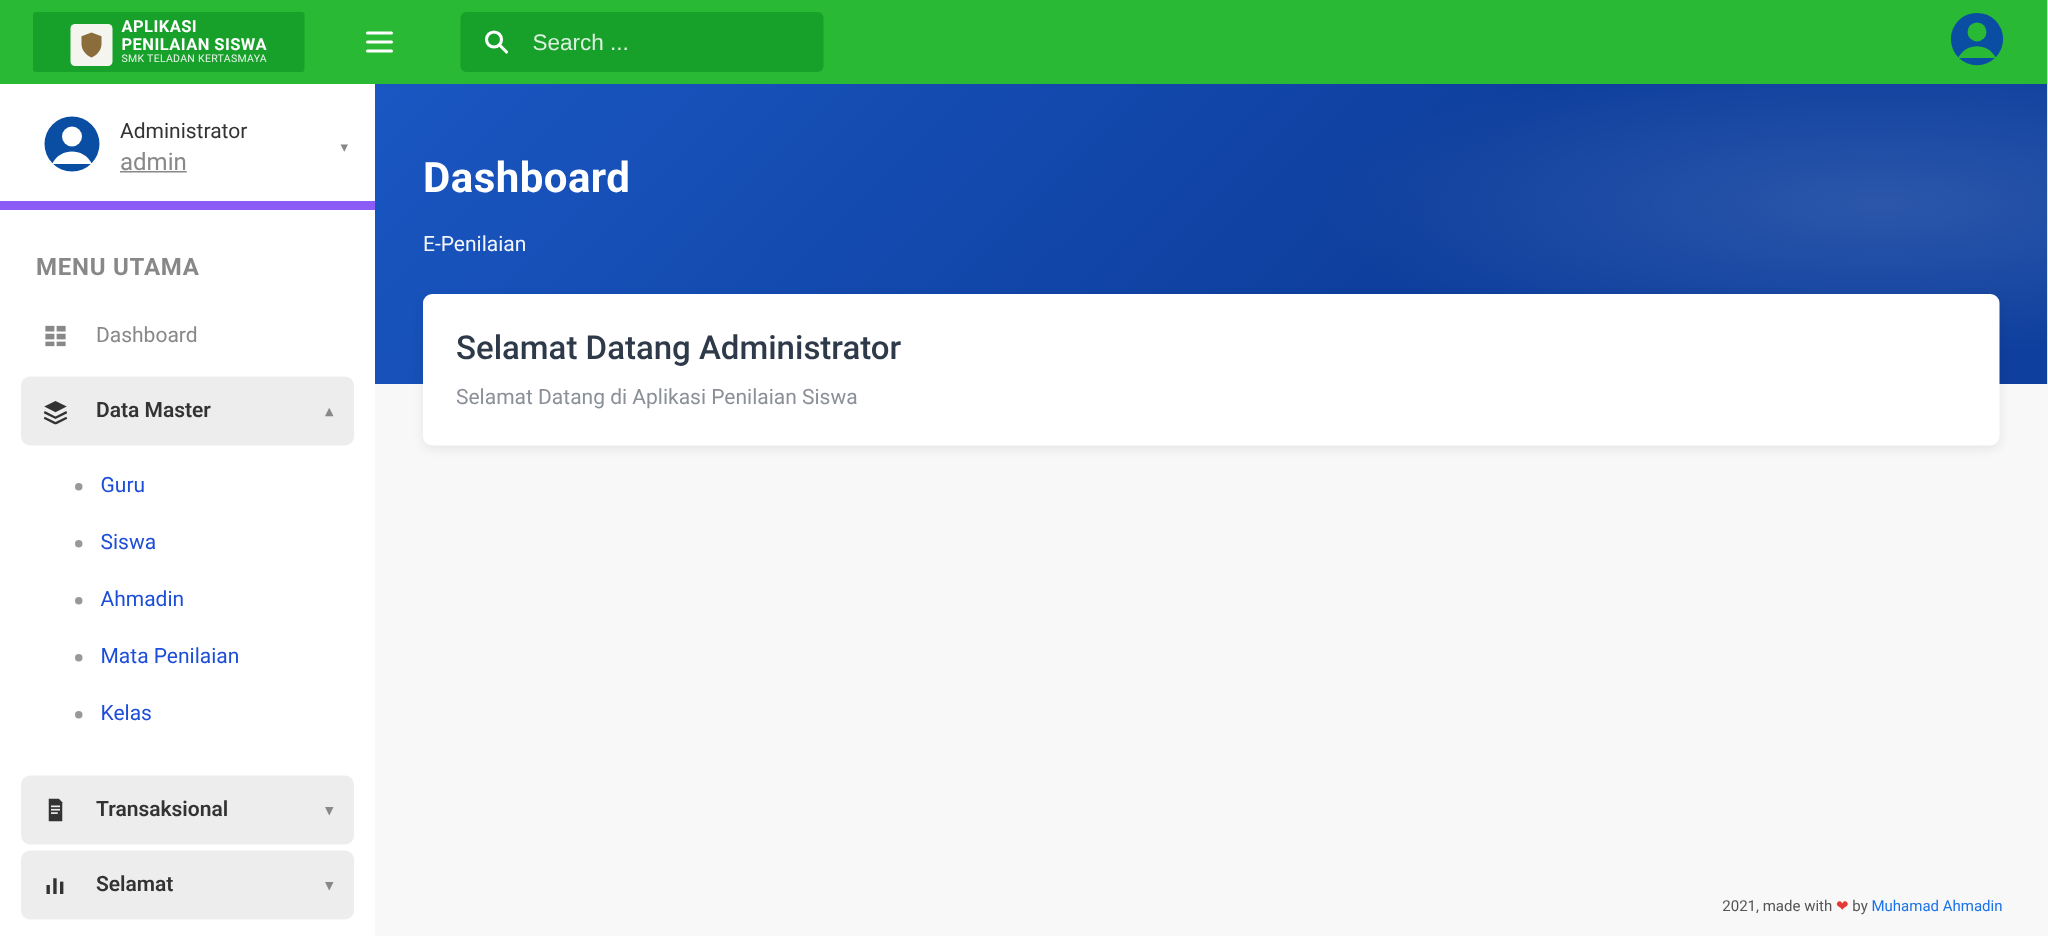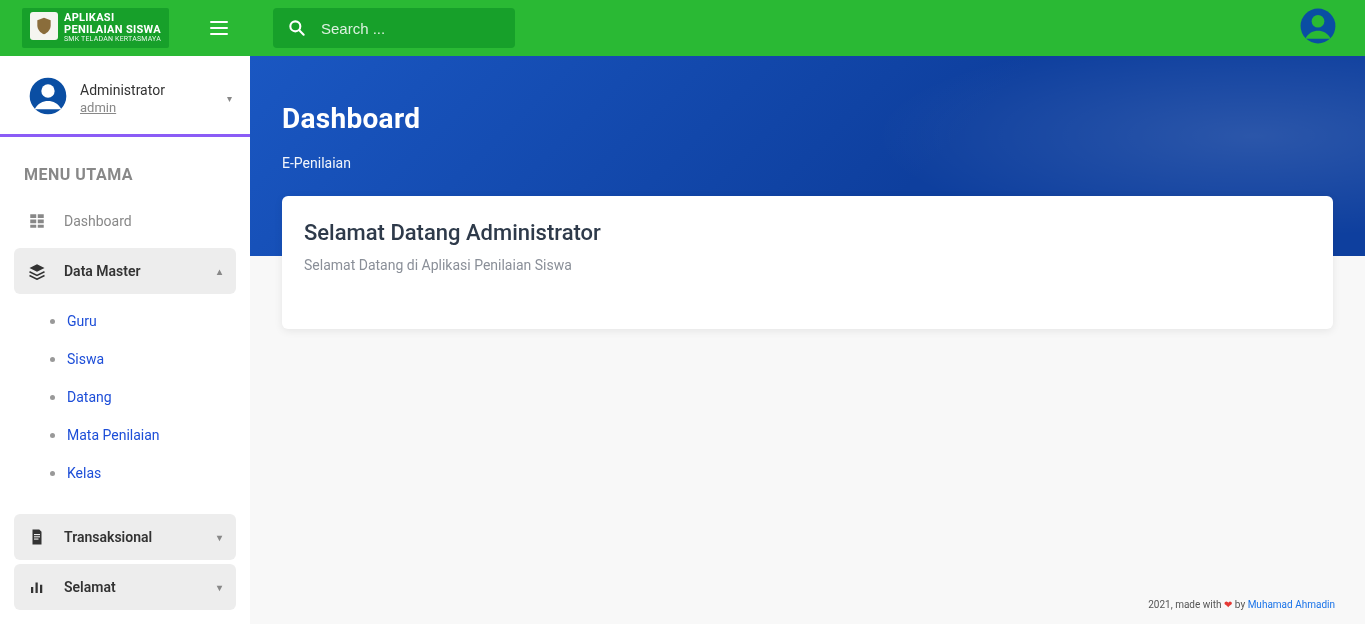"APLIKASI" .logo-box { align-items: flex-start -> flex-end; padding: 4px 8px -> 4px 25px }
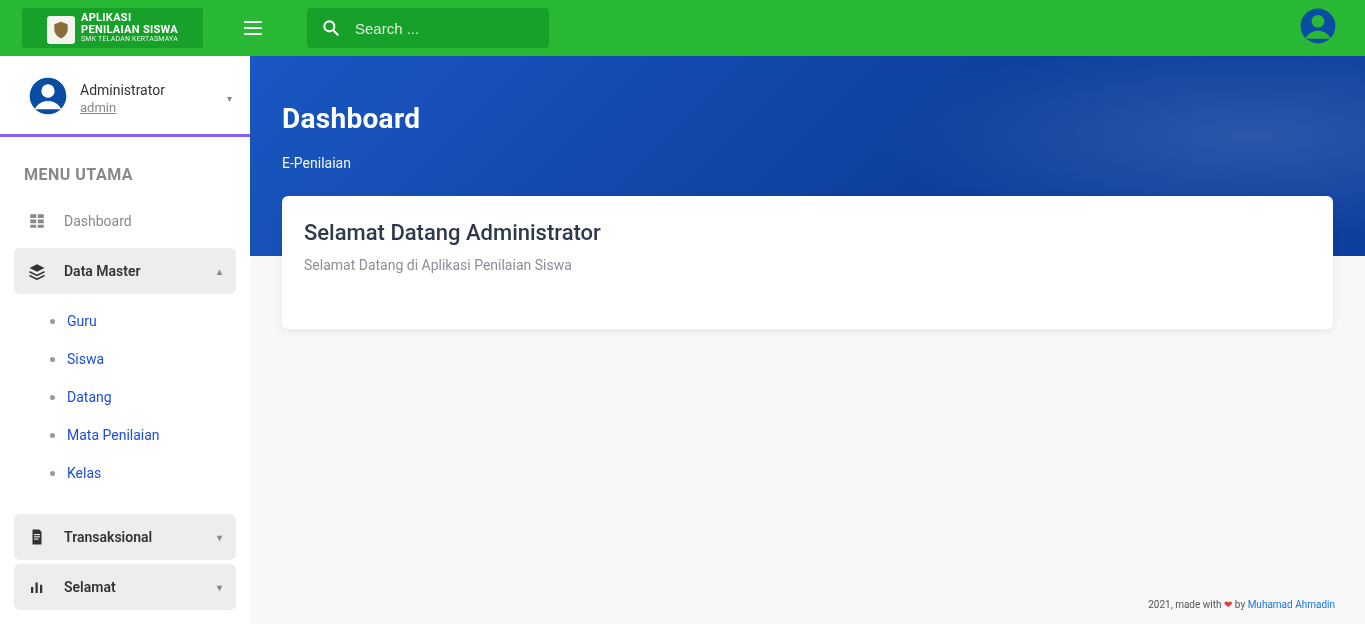"Administrator" .user-row { border-bottom: 3px solid #8b5cf6 -> 6px solid #8b5cf6 }
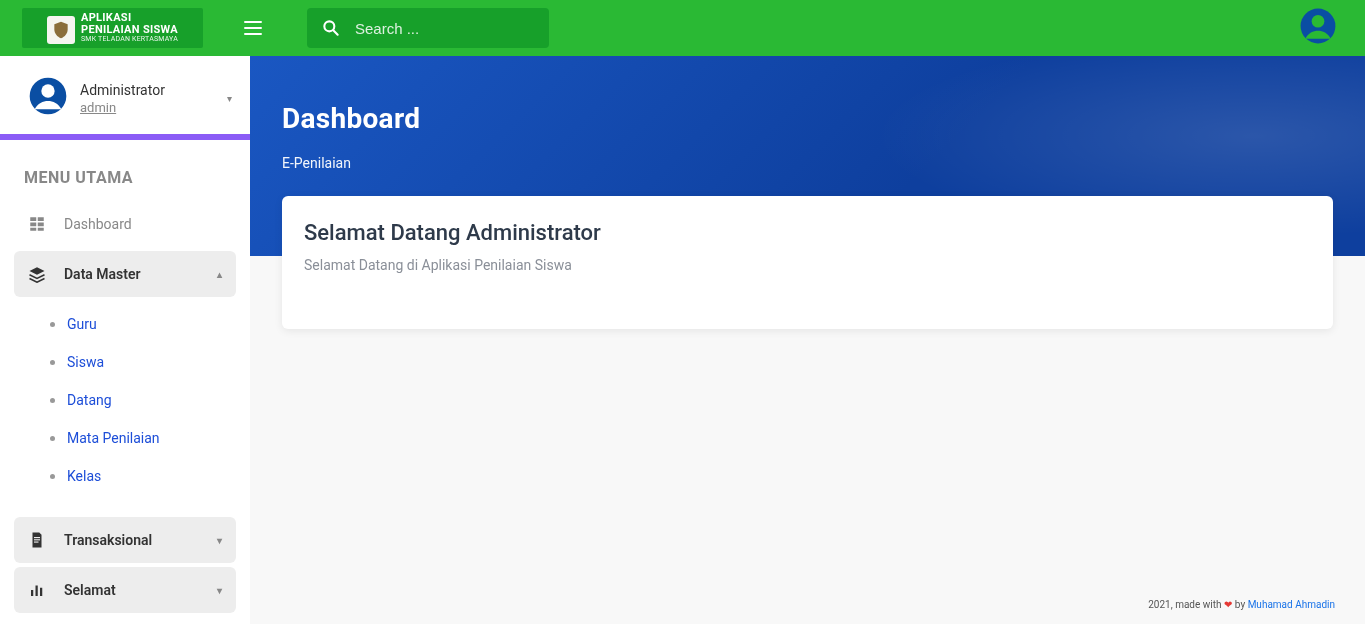"admin" .user-row .info .role { font-size: 13px -> 16px }
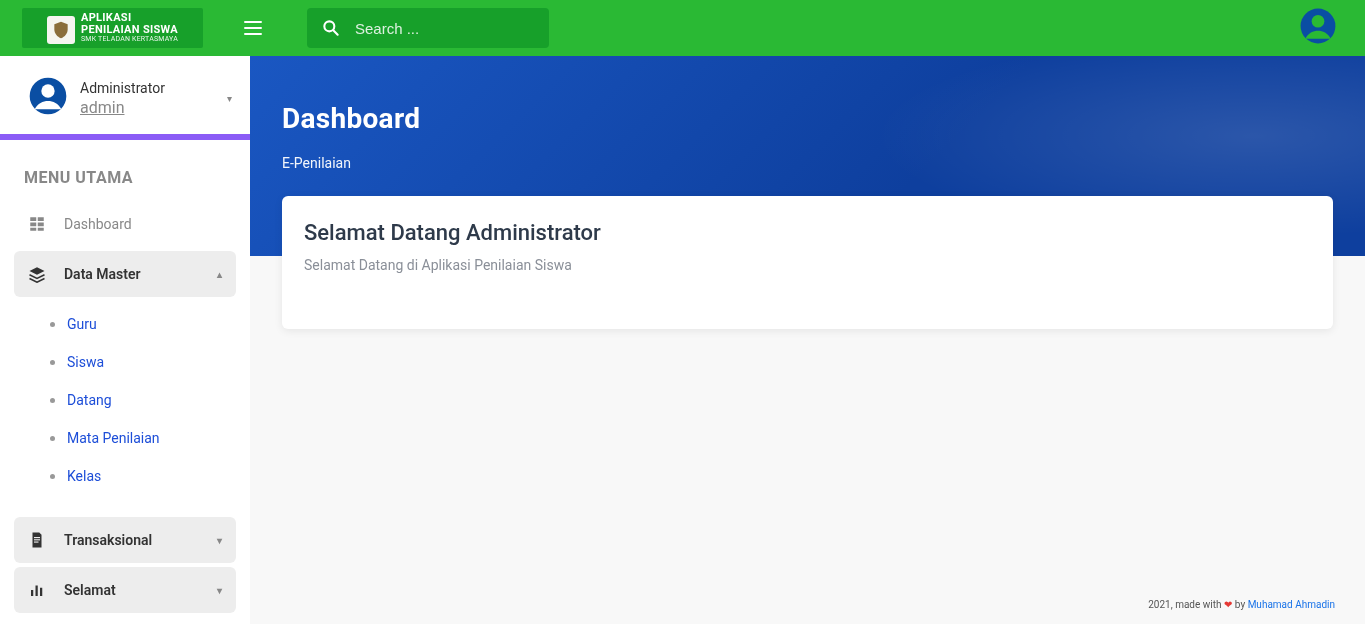"Selamat Datang Administrator" .card { padding: 24px 22px 56px 22px -> 24px 22px 24px 22px }
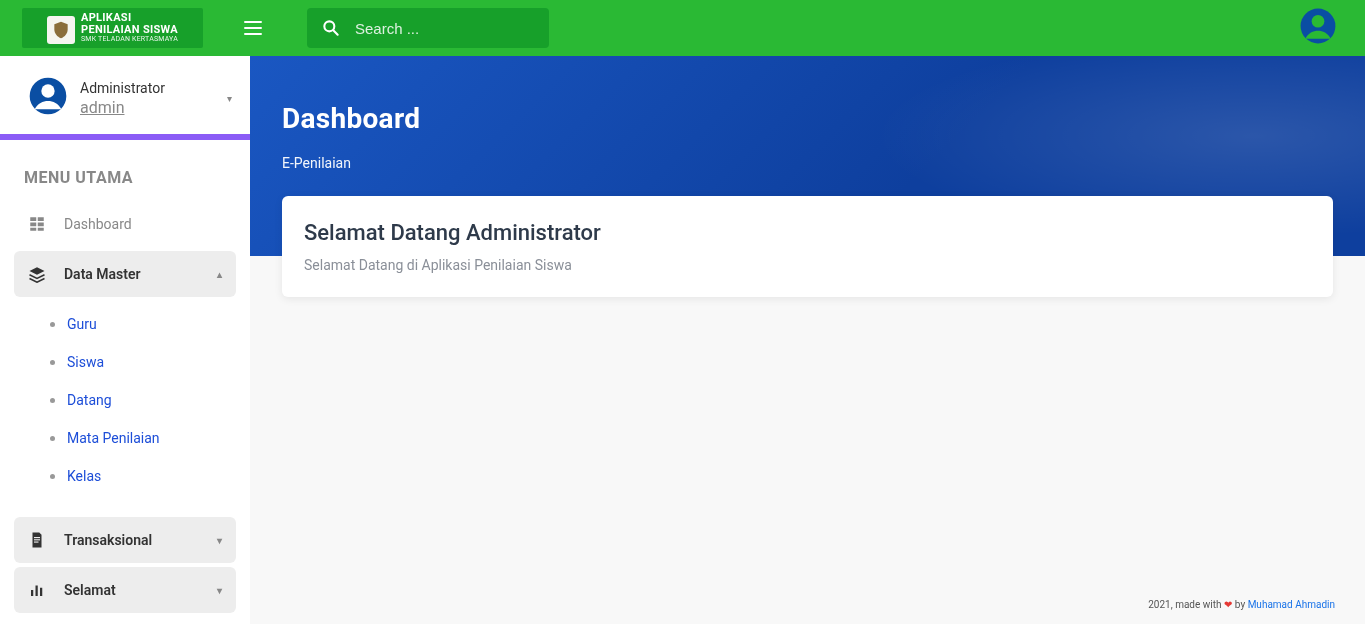"Datang" span { text: Datang -> Ahmadin }
